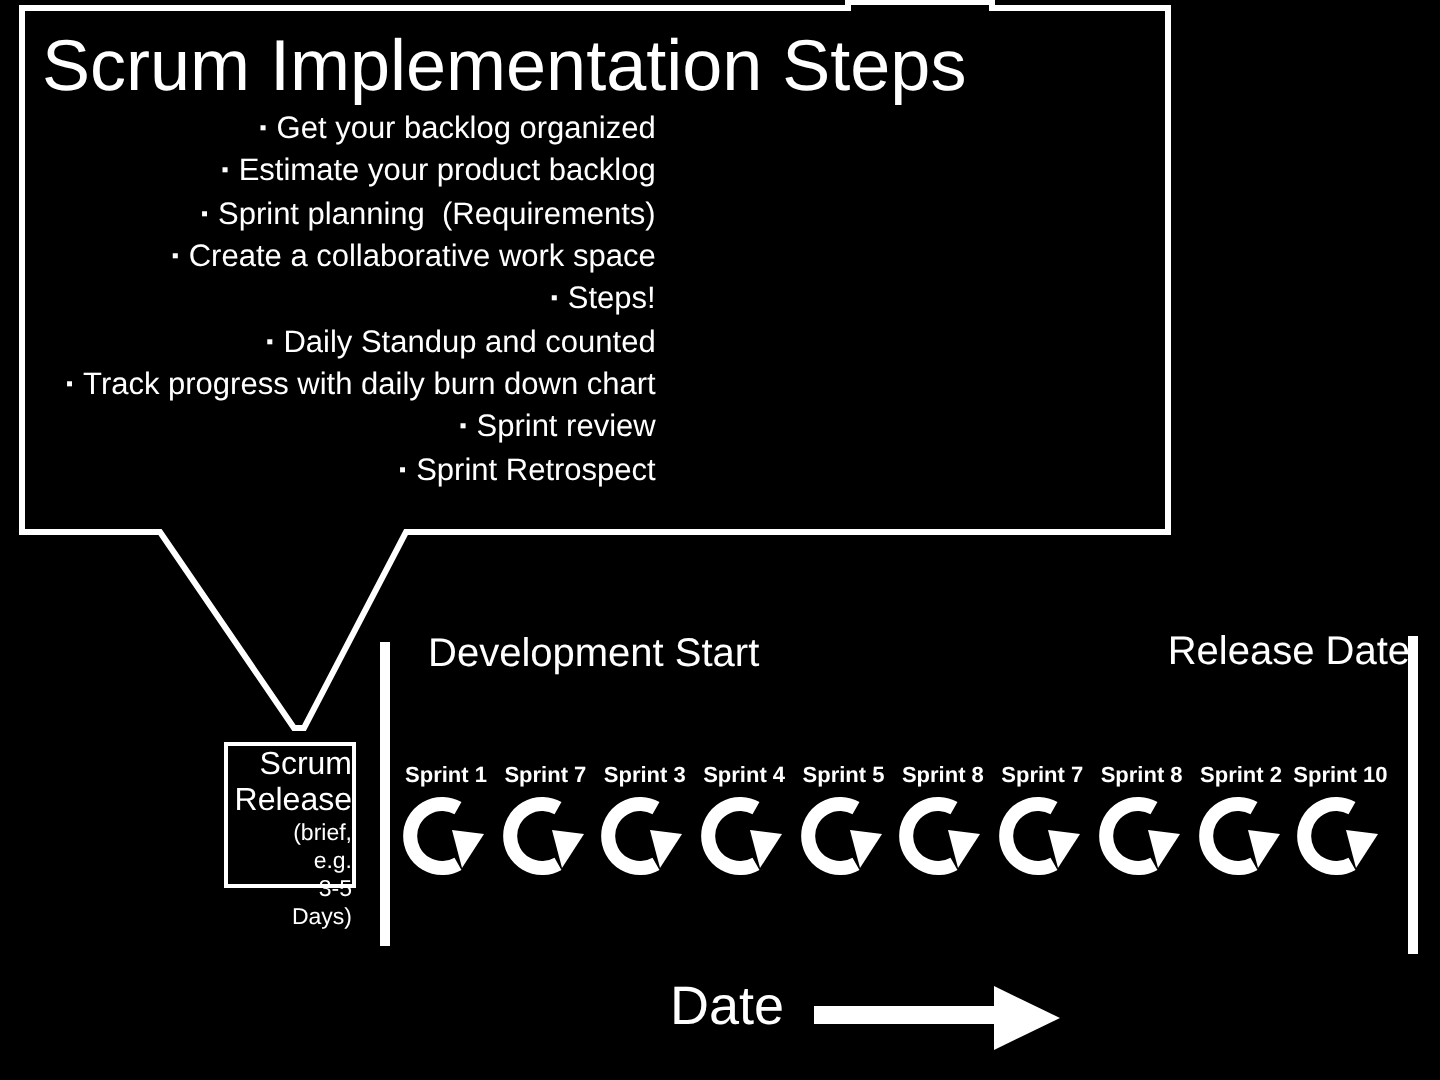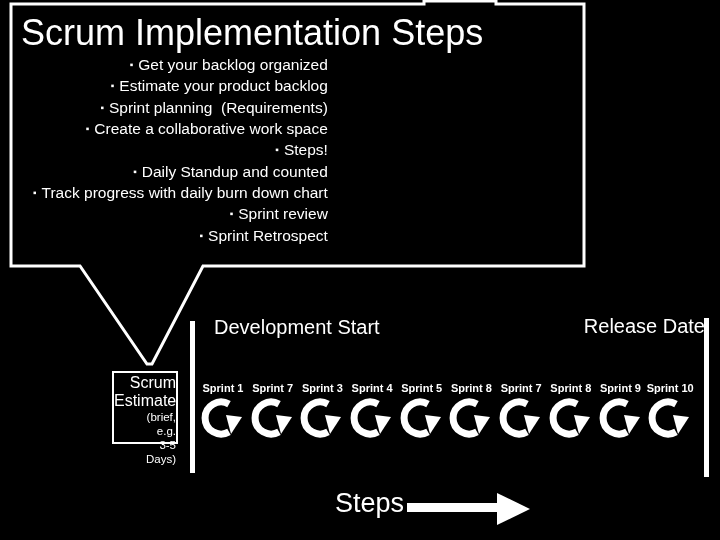"Sprint 9" div.sprint-label { text: 9 -> 2 }
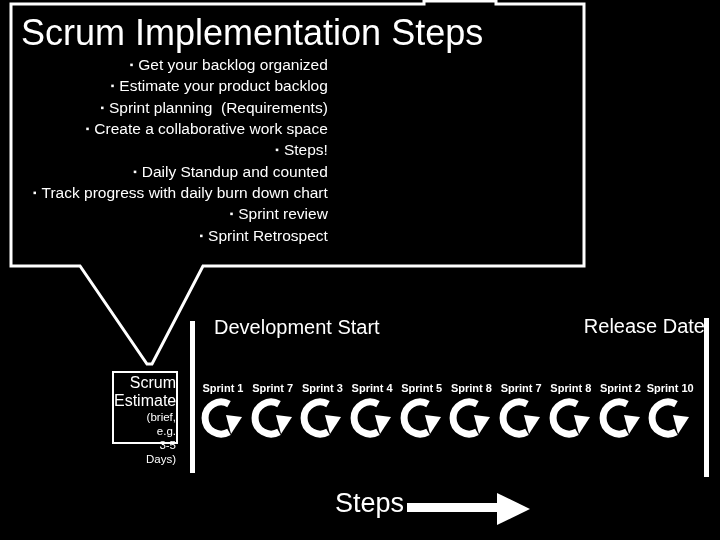"Estimate" div.big { text: Estimate -> Release }
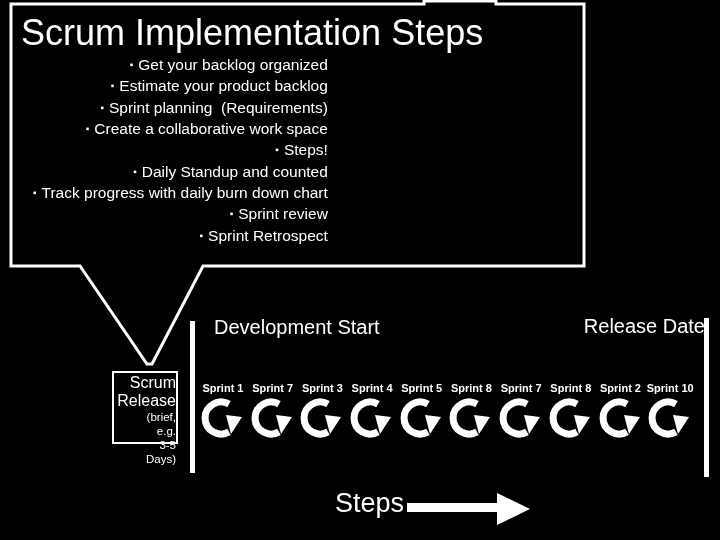"Steps" div.time-label { text: Steps -> Date }
